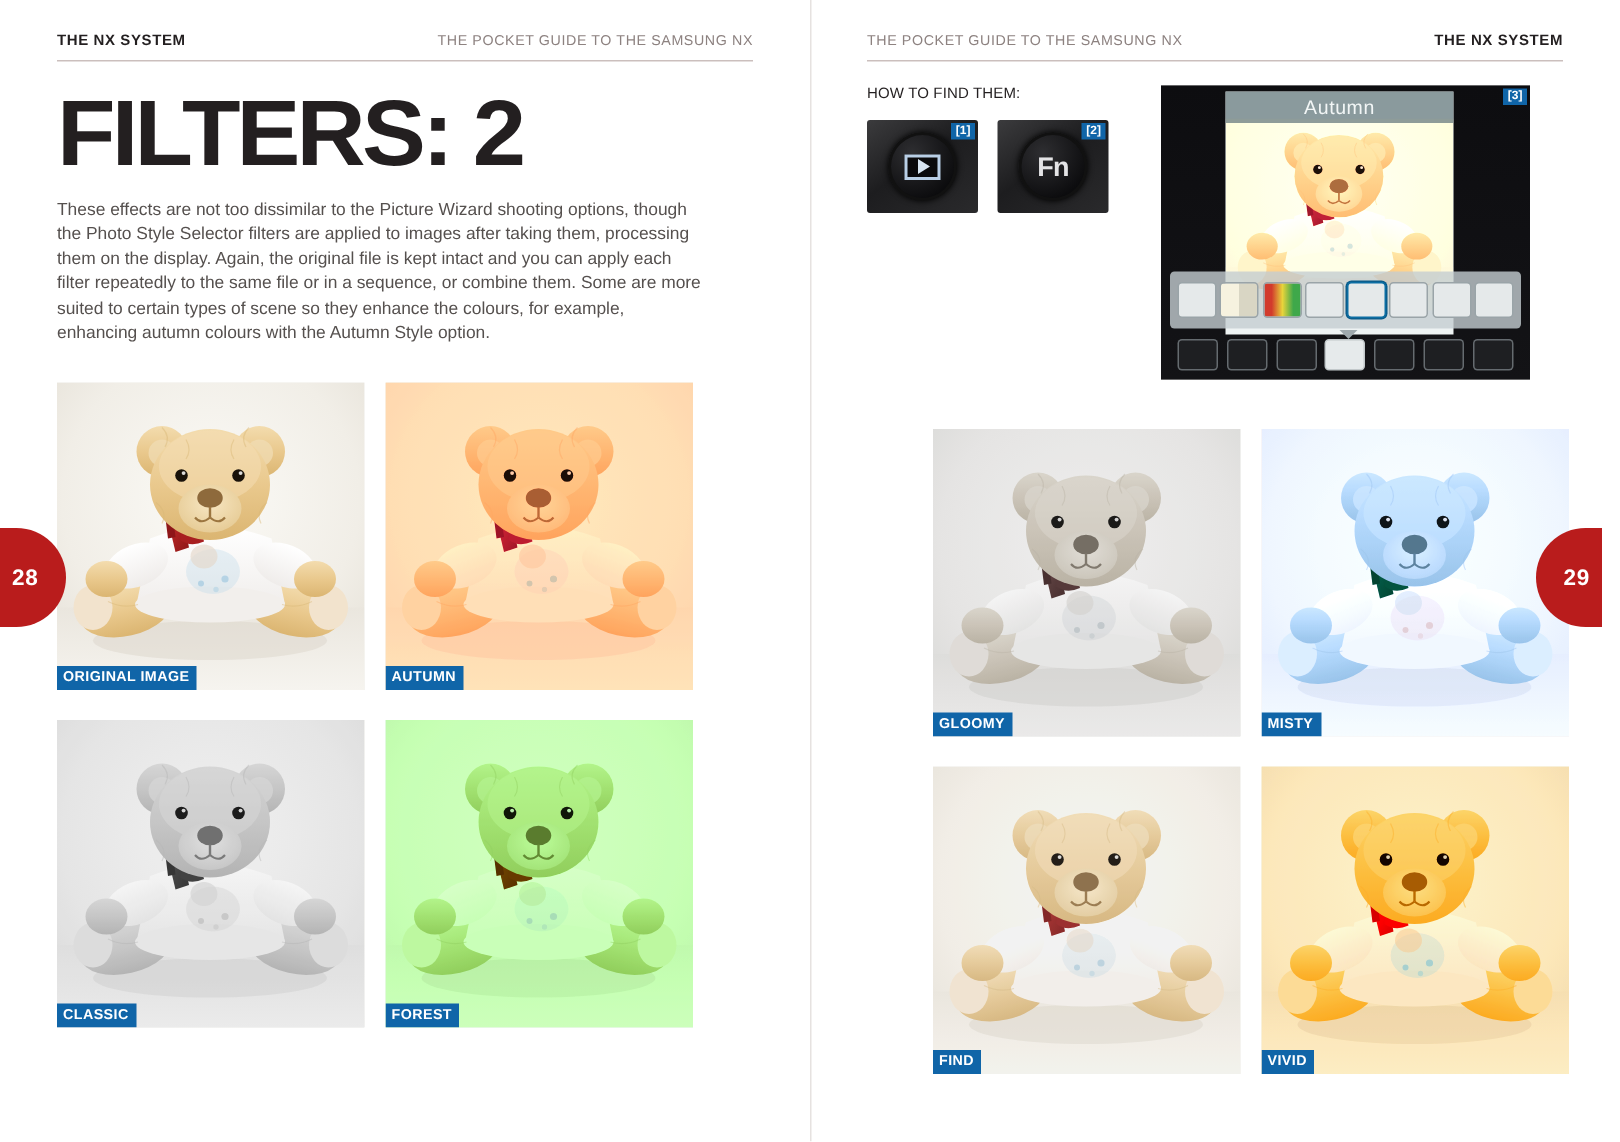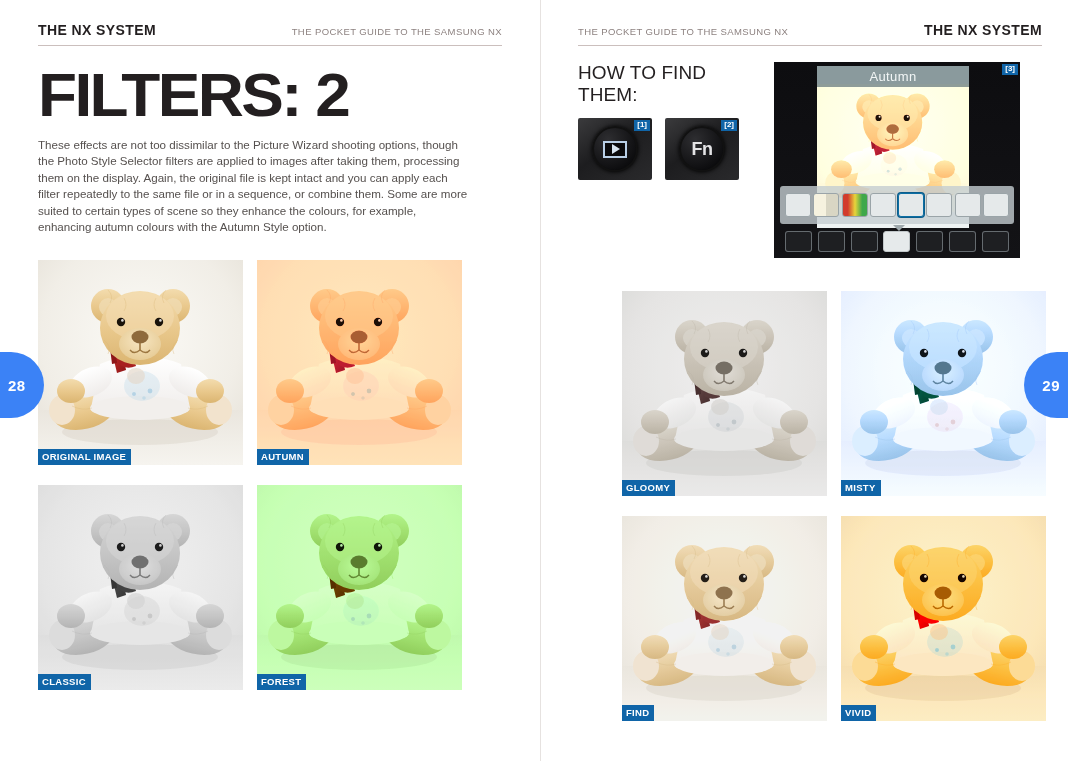"THE NX SYSTEM" .runhead .strong { font-size: 14px -> 10px }
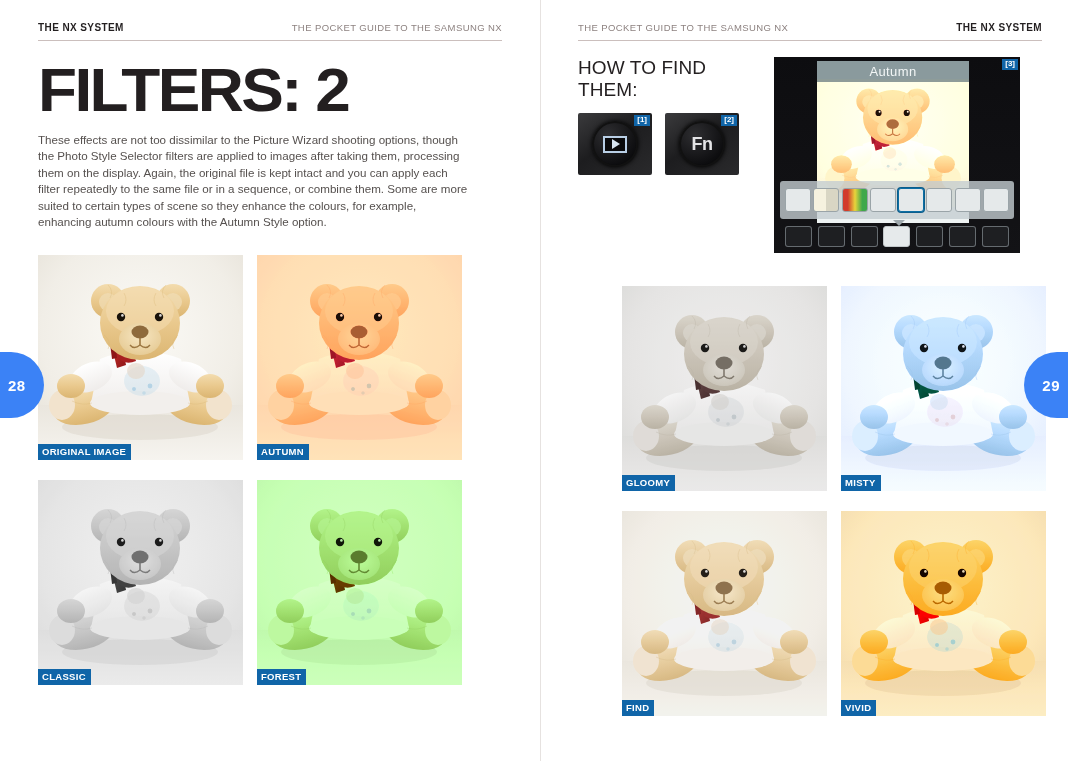"HOW TO FIND THEM:" .howto h2 { font-size: 19px -> 10px }
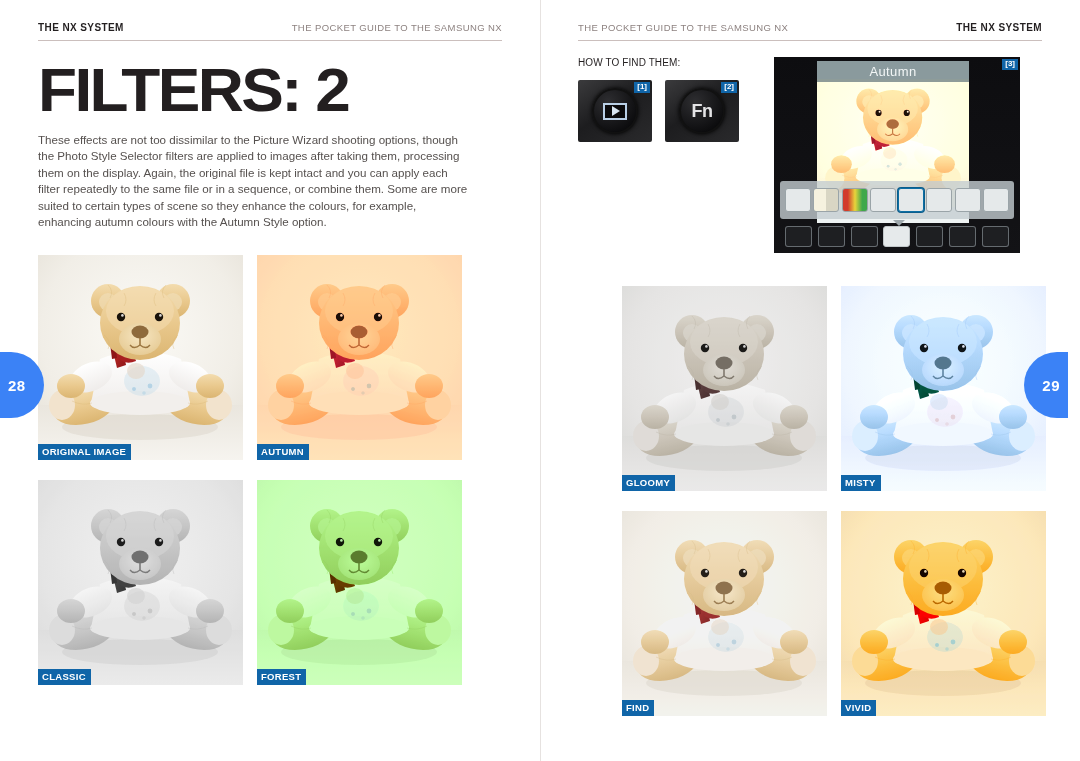"28" .page-tab { background: #3b82f6 -> #b91c1c }
